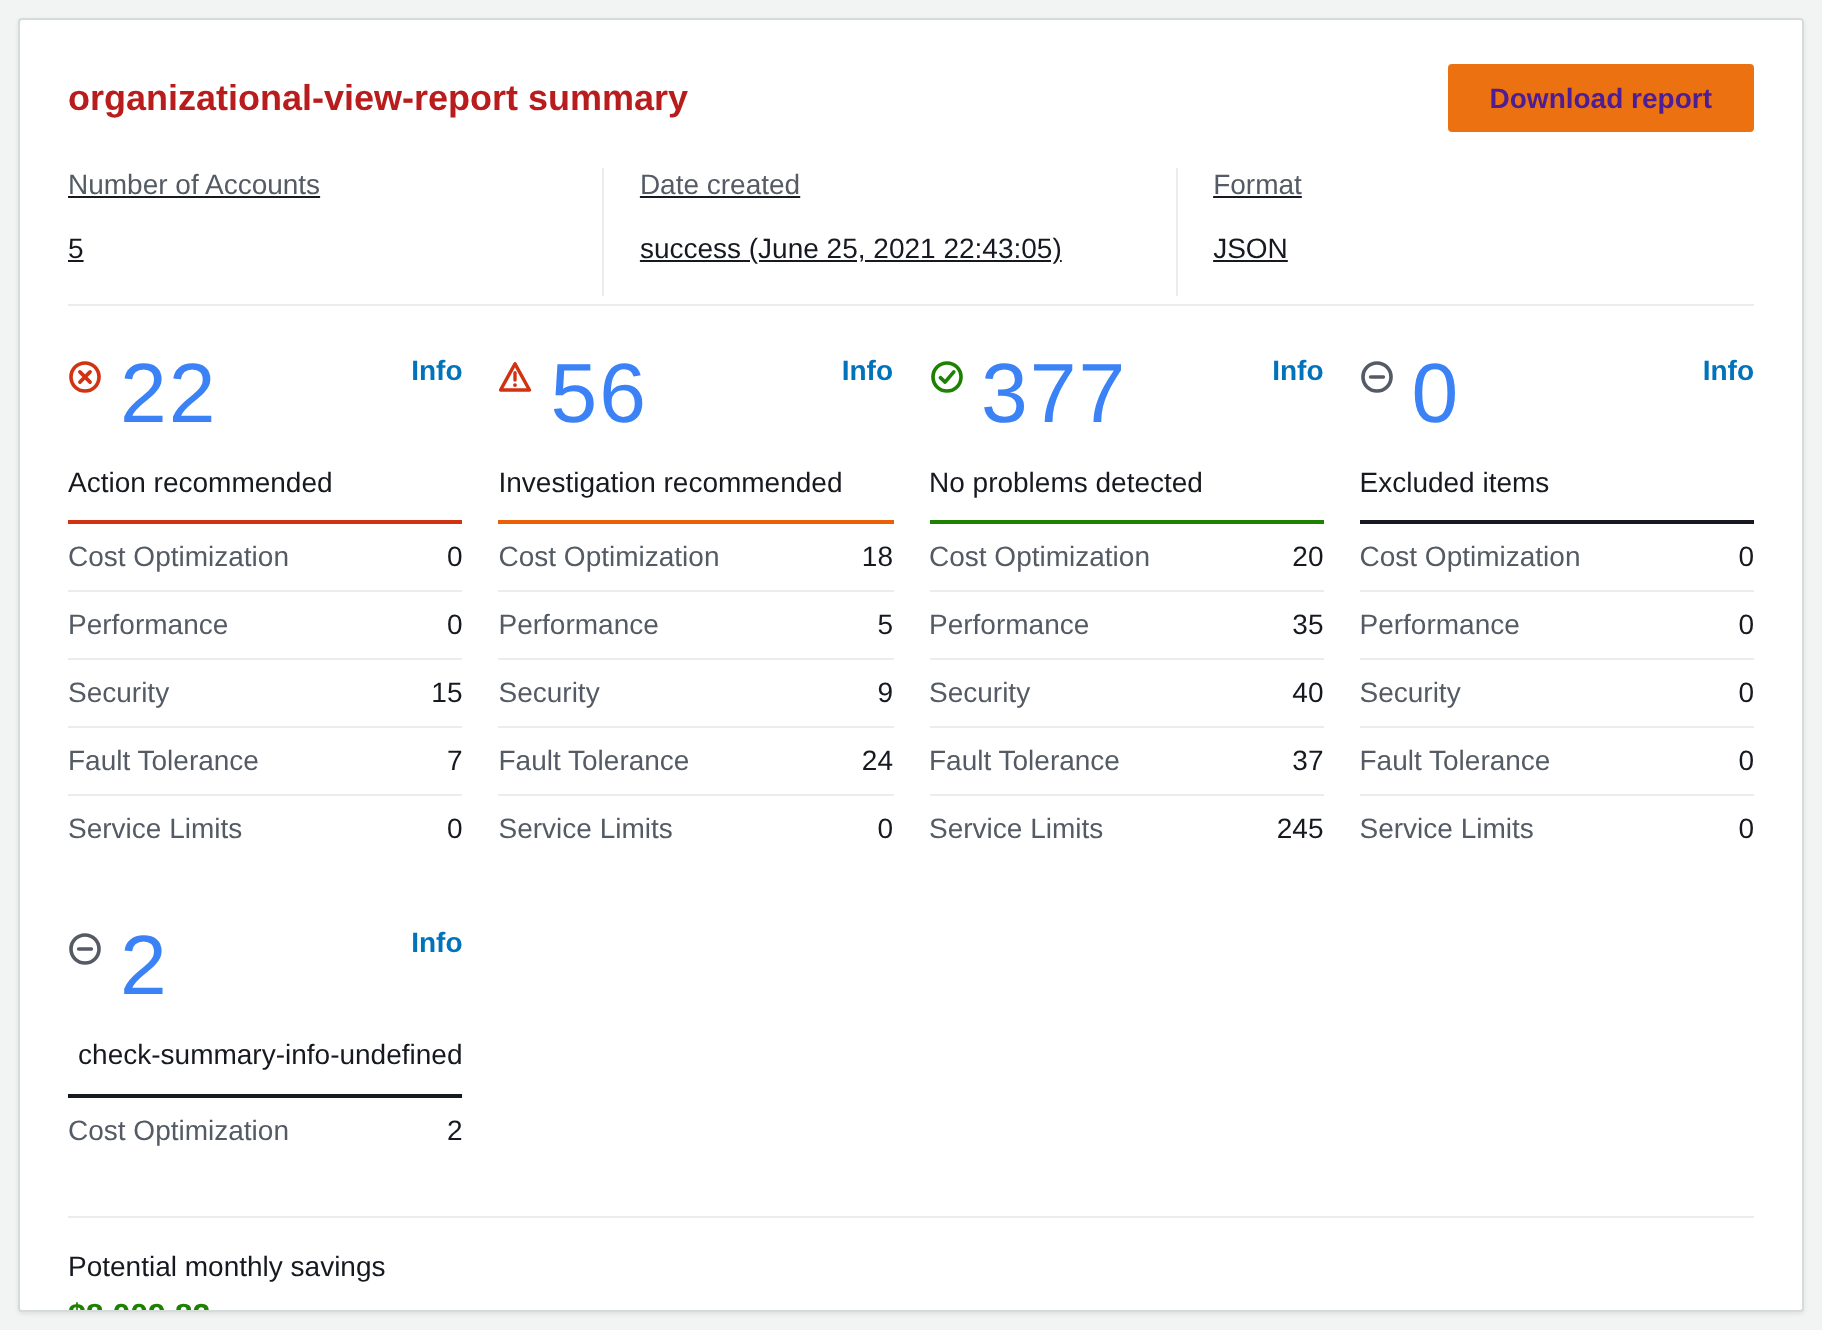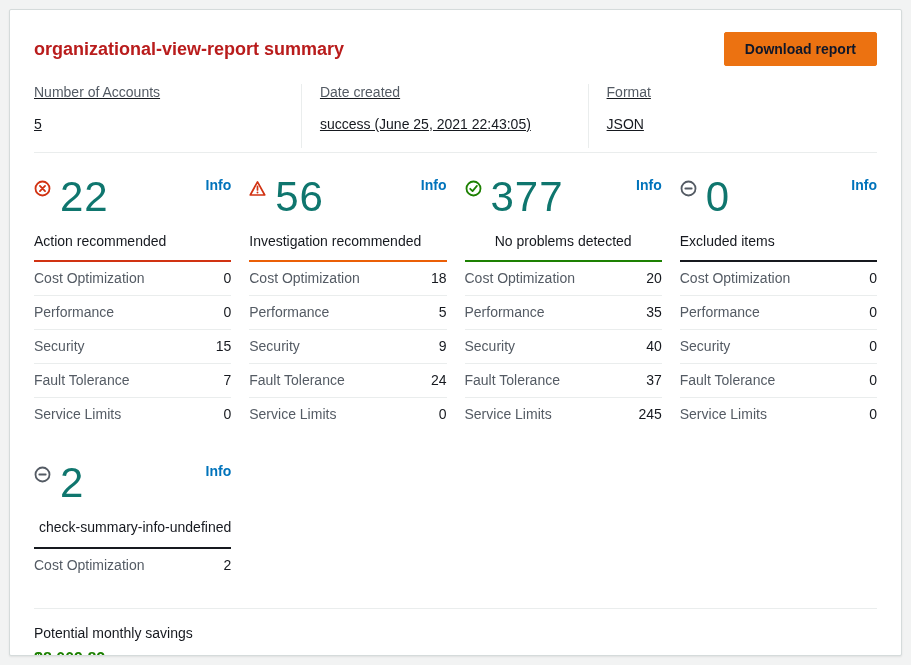"Download report" .download-btn { color: #0f172a -> #4c1d95 }
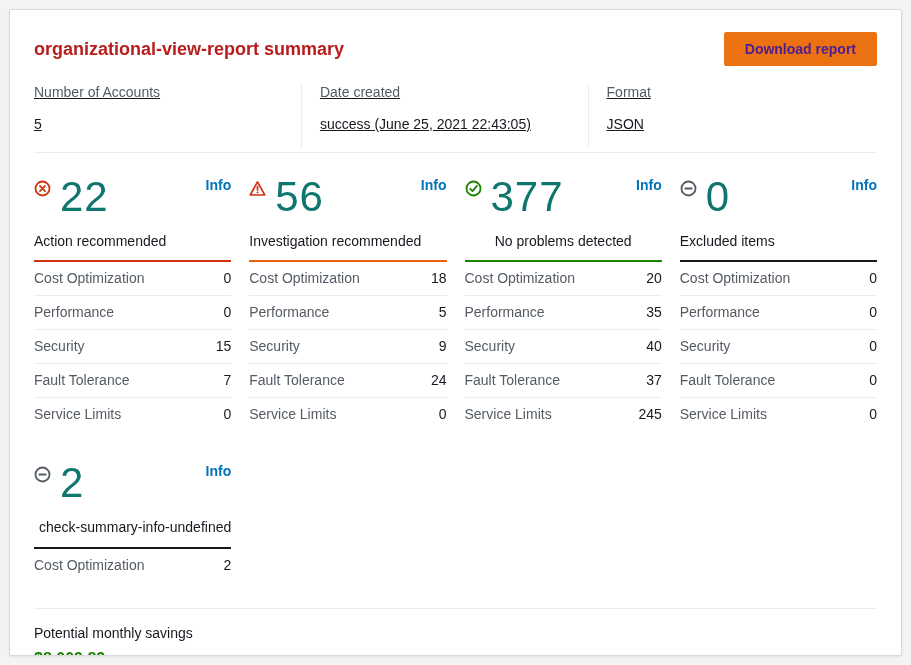"22" .scard-count { color: #0f766e -> #3b82f6 }
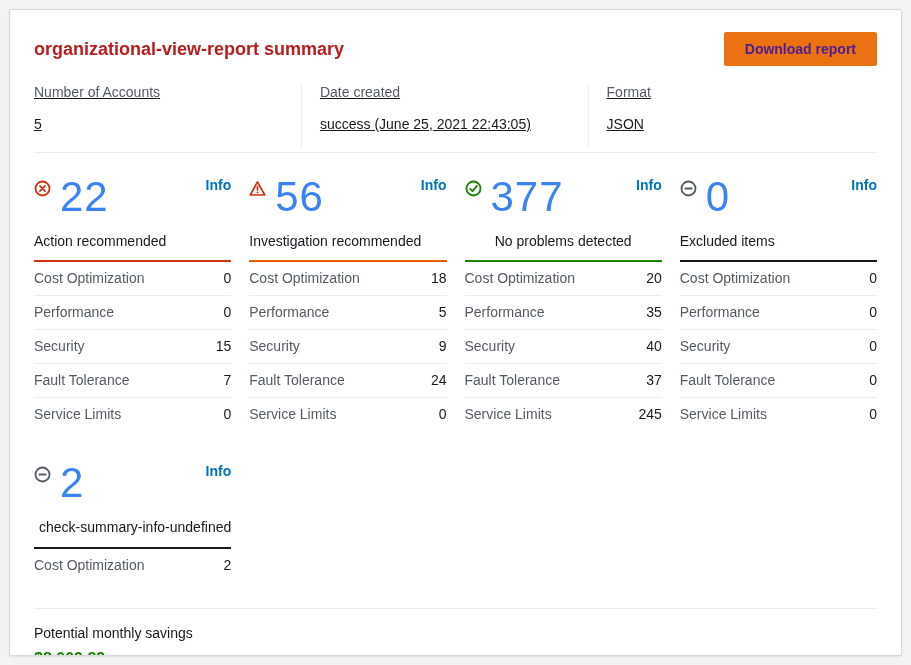"No problems detected" div.scard-title { text-align: center -> none }
